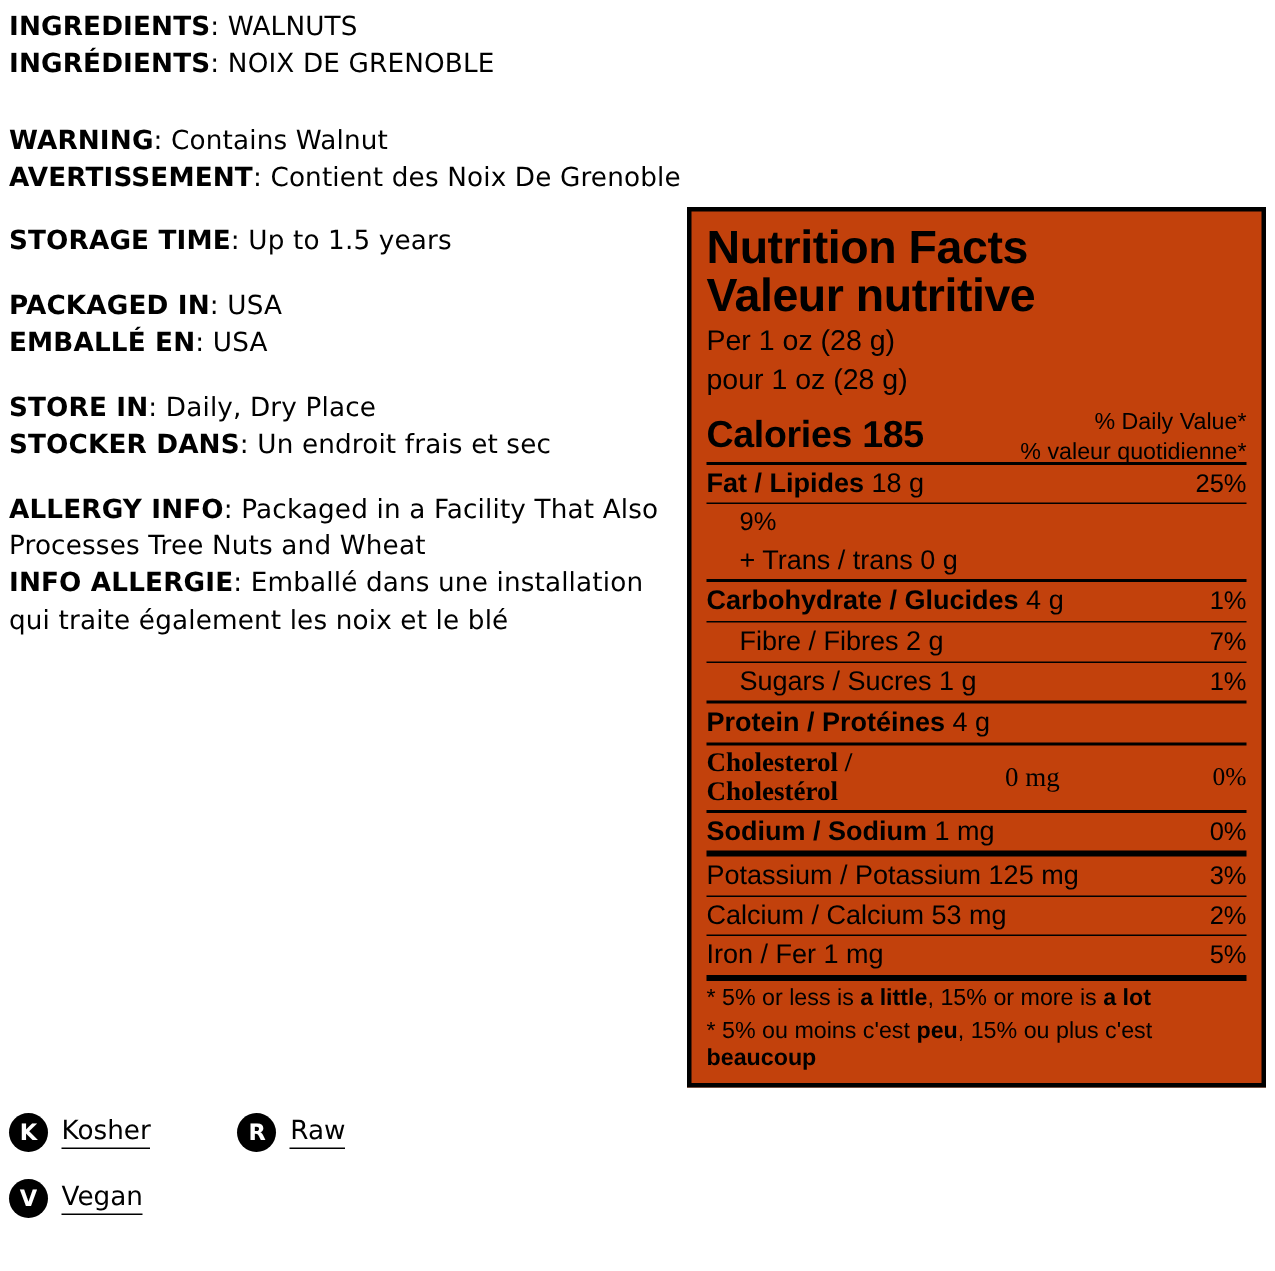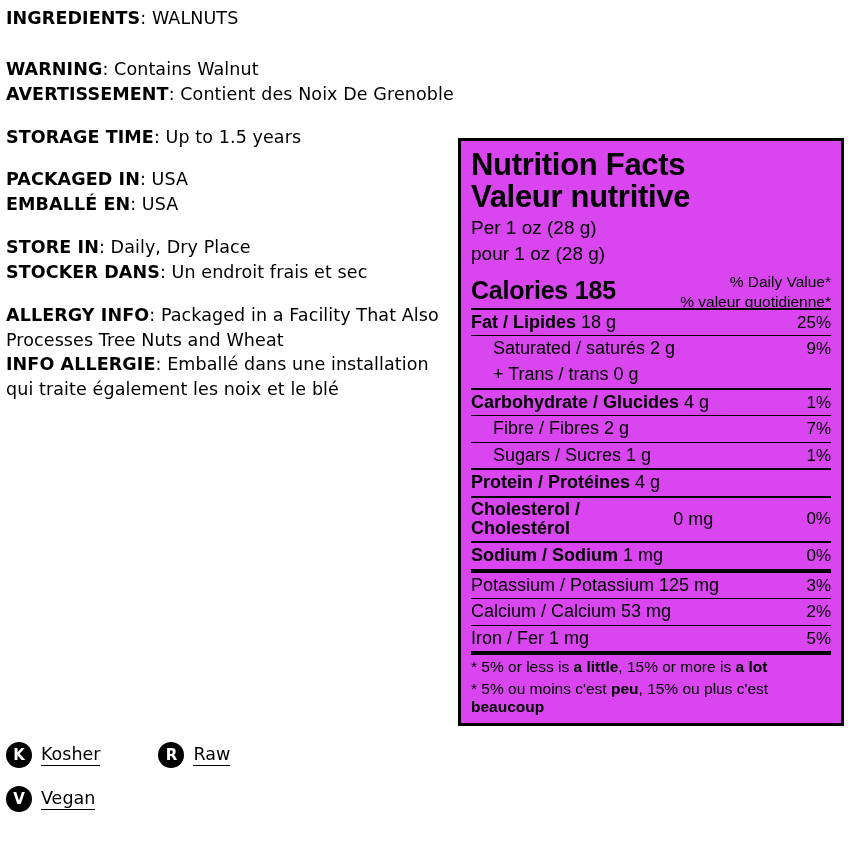"INGRÉDIENTS: NOIX DE GRENOBLE" div.info-line { html: none -> <div><span>INGRÉDIENTS</span><span>: NOIX DE GRENOBLE</span></div> }
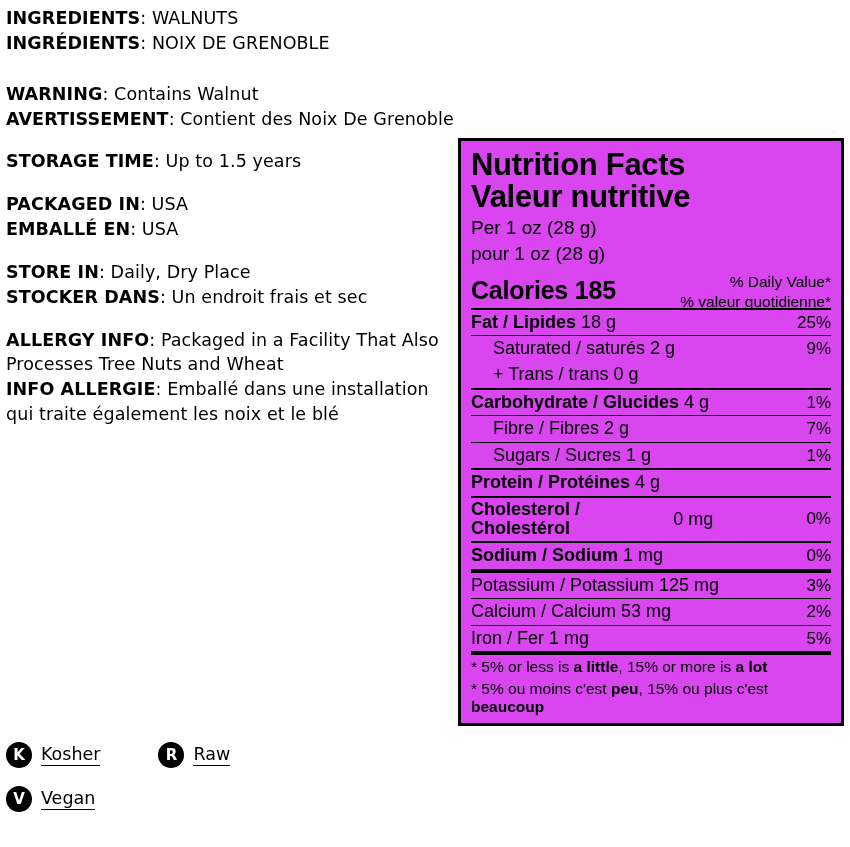"Nutrition Facts" .nfp { background: #d946ef -> #c2410c }
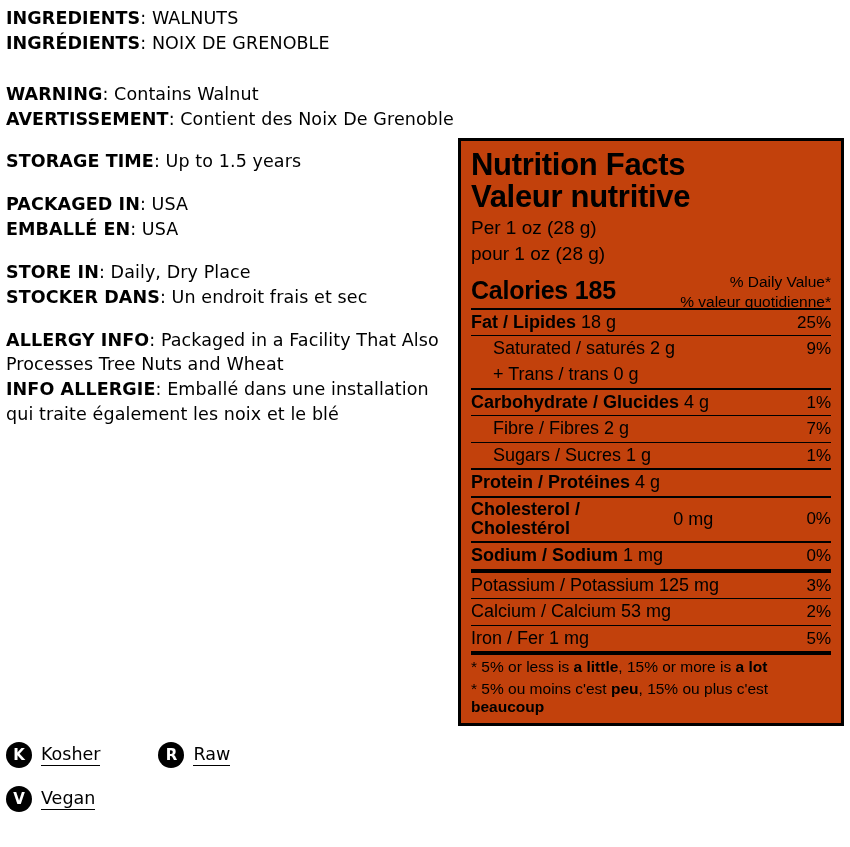"Saturated / saturés 2 g" span.nm { html: <span>Saturated / saturés 2 g</span> -> none }
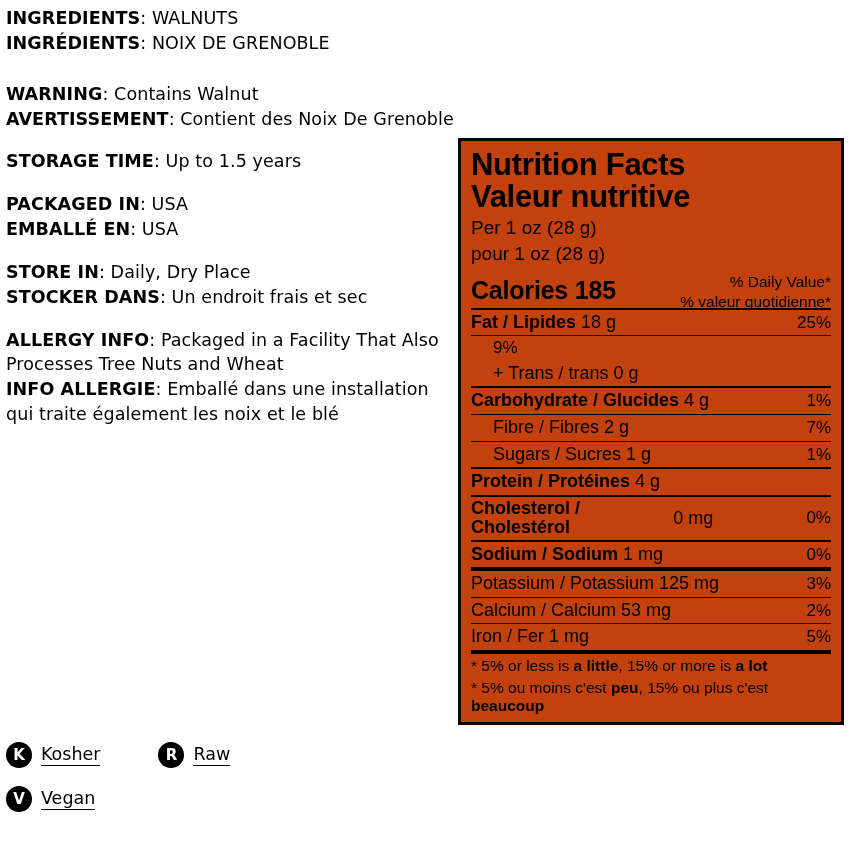"Cholesterol /" .nrow-two { font-family: none -> Liberation Serif, serif }
